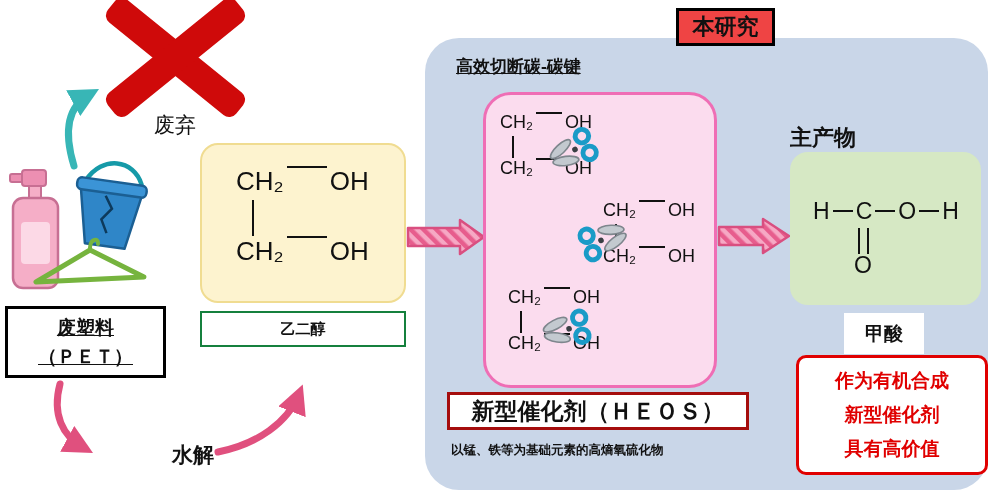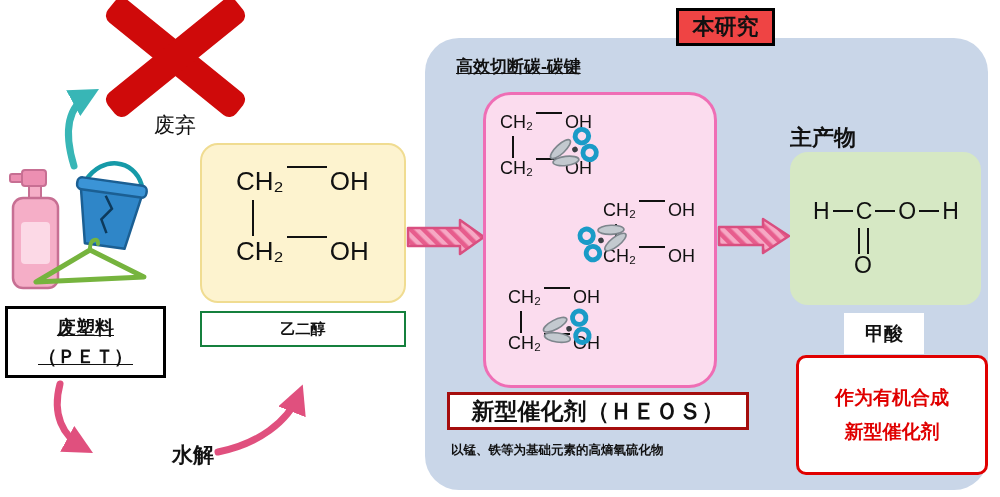"具有高价值" div { html: none -> <div>具有高价值</div> }
